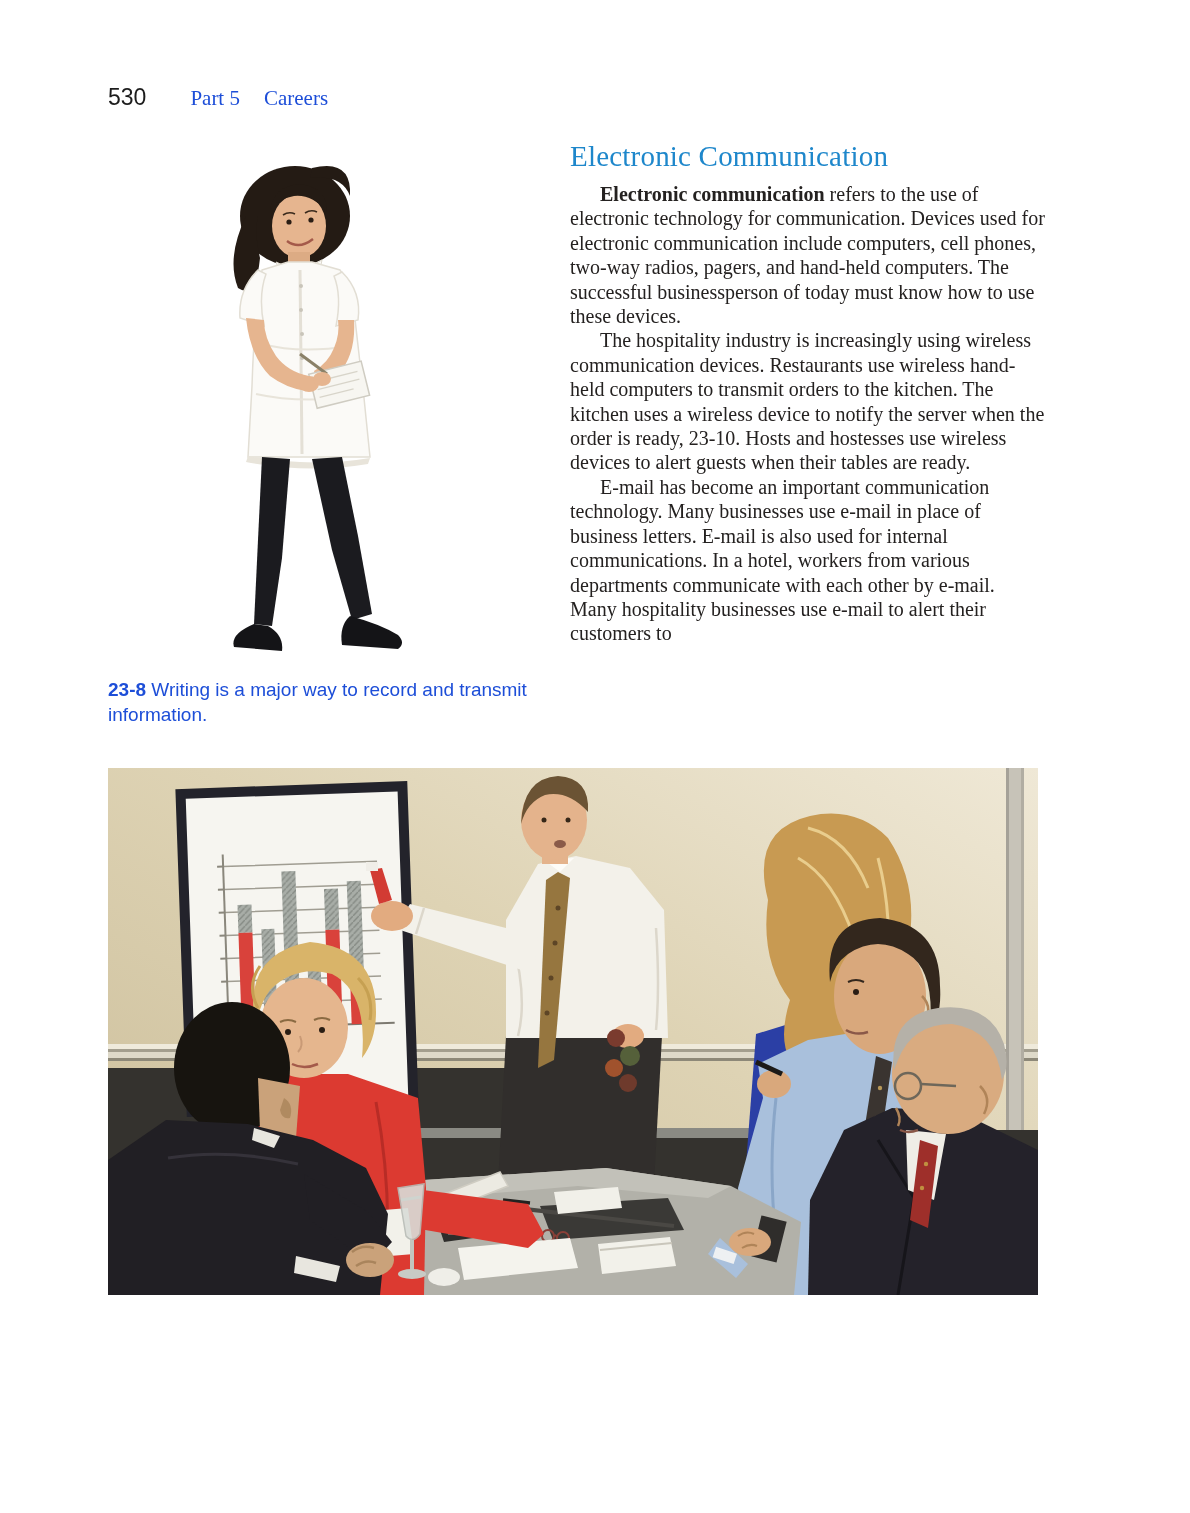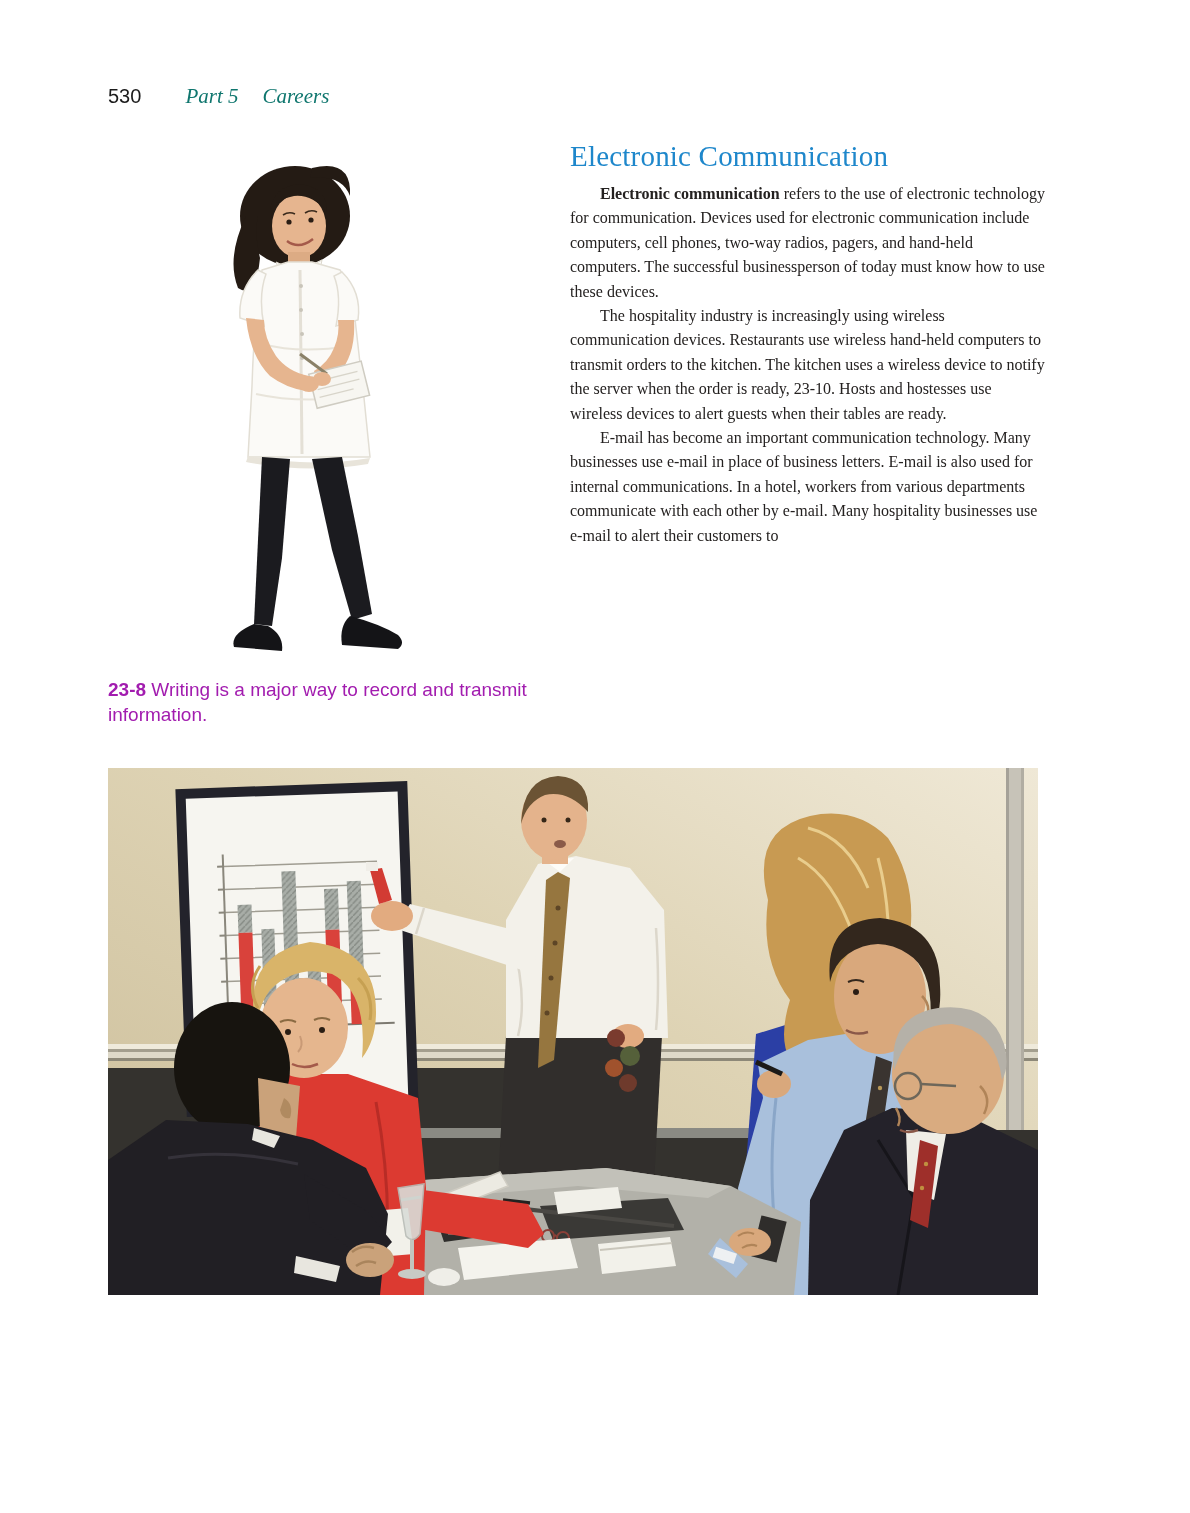"530" .pagenum { font-size: 20px -> 23px }
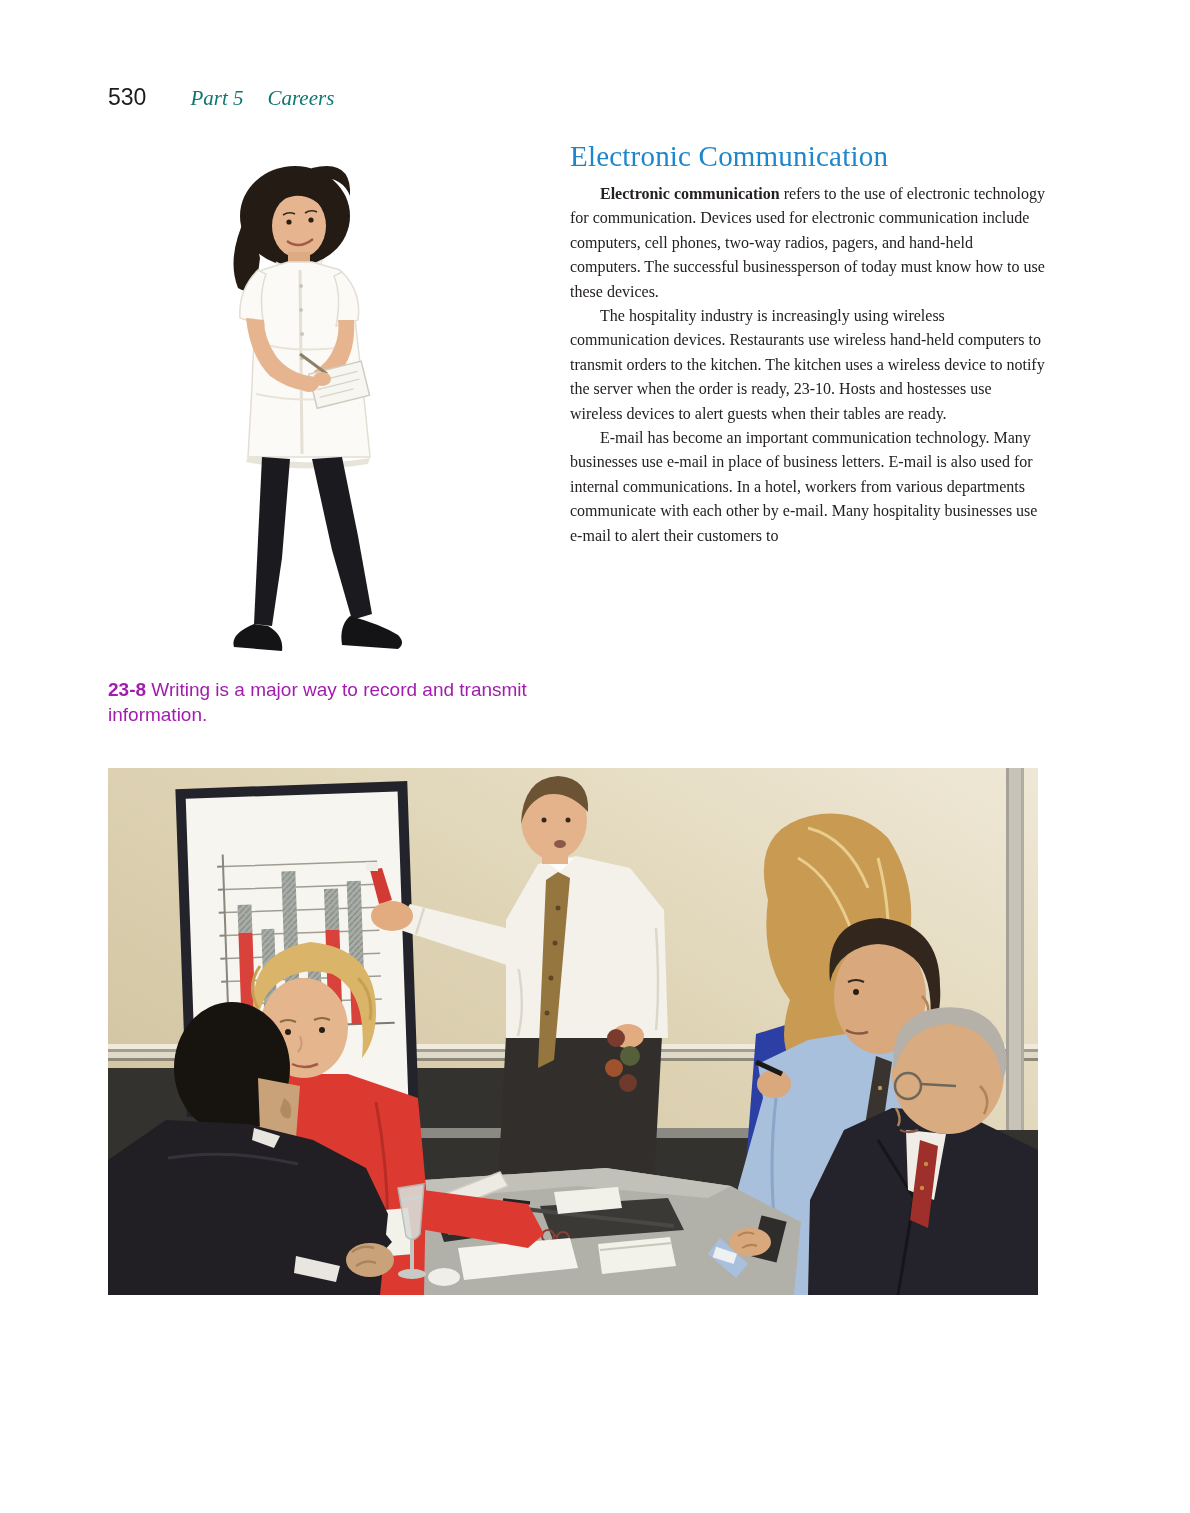"Part 5" .part { color: #0f766e -> #1d4ed8; font-style: italic -> none }
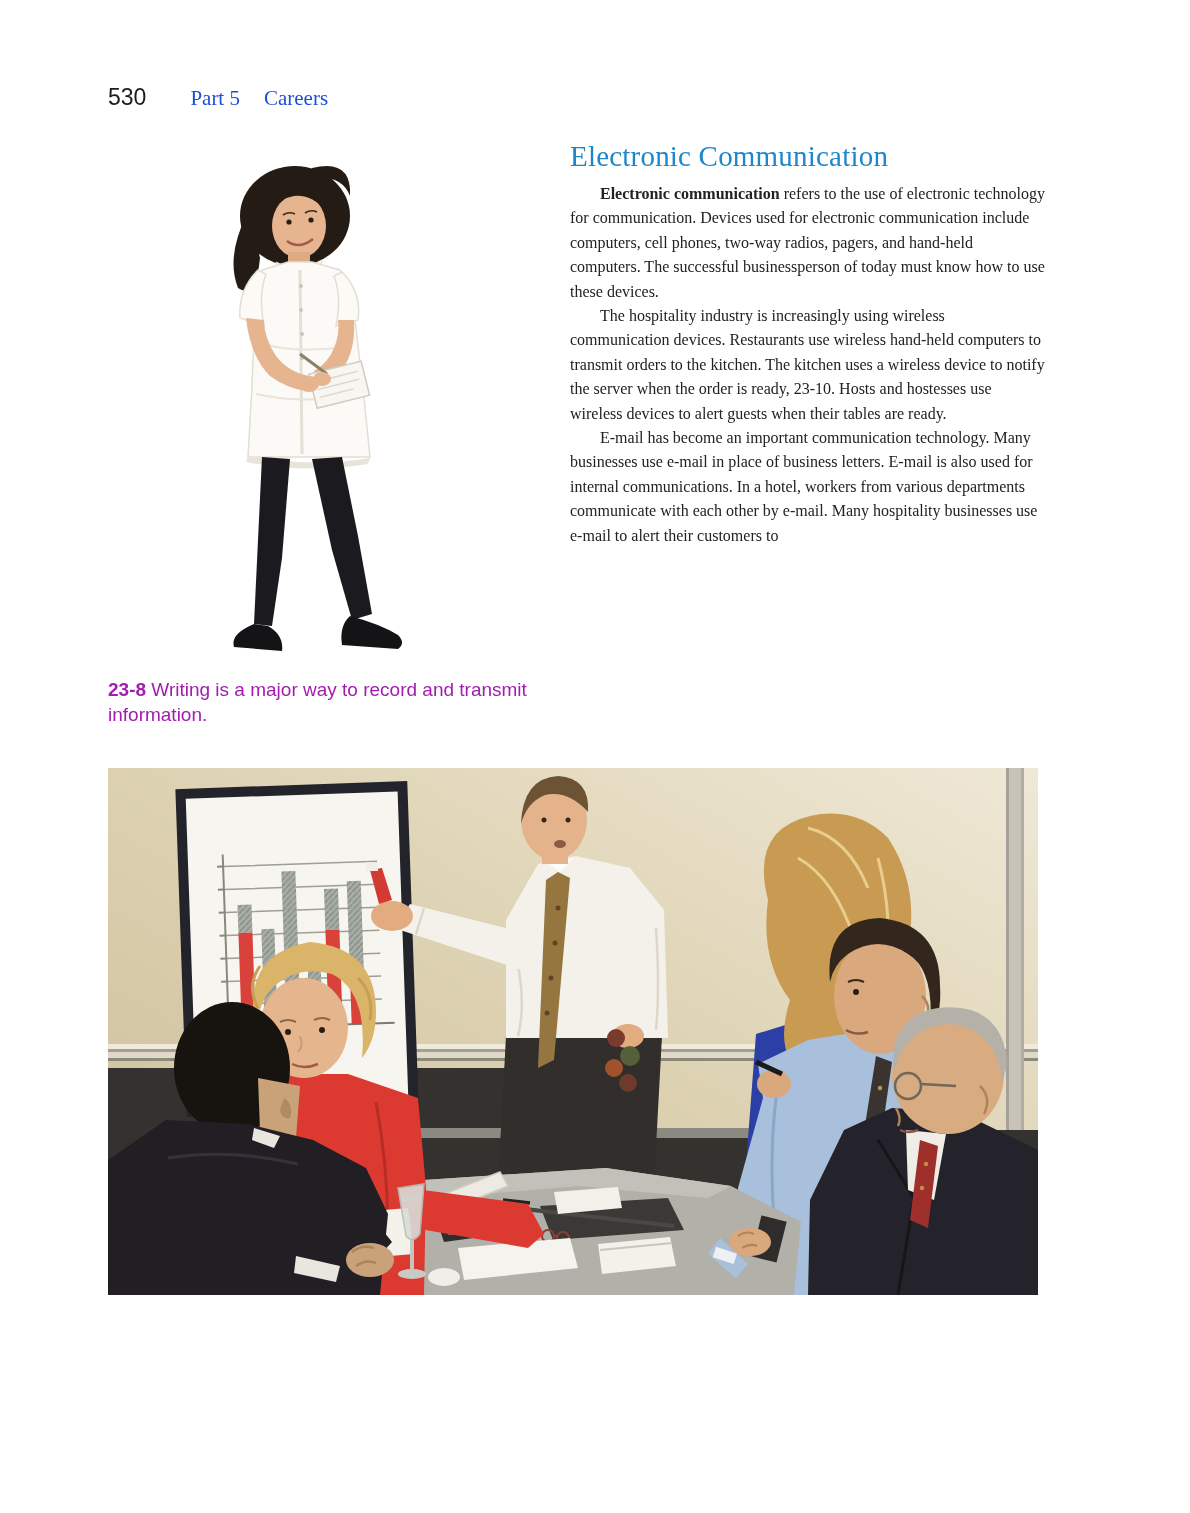"Electronic communication refers to the" .body-p { font-size: 16px -> 20px }
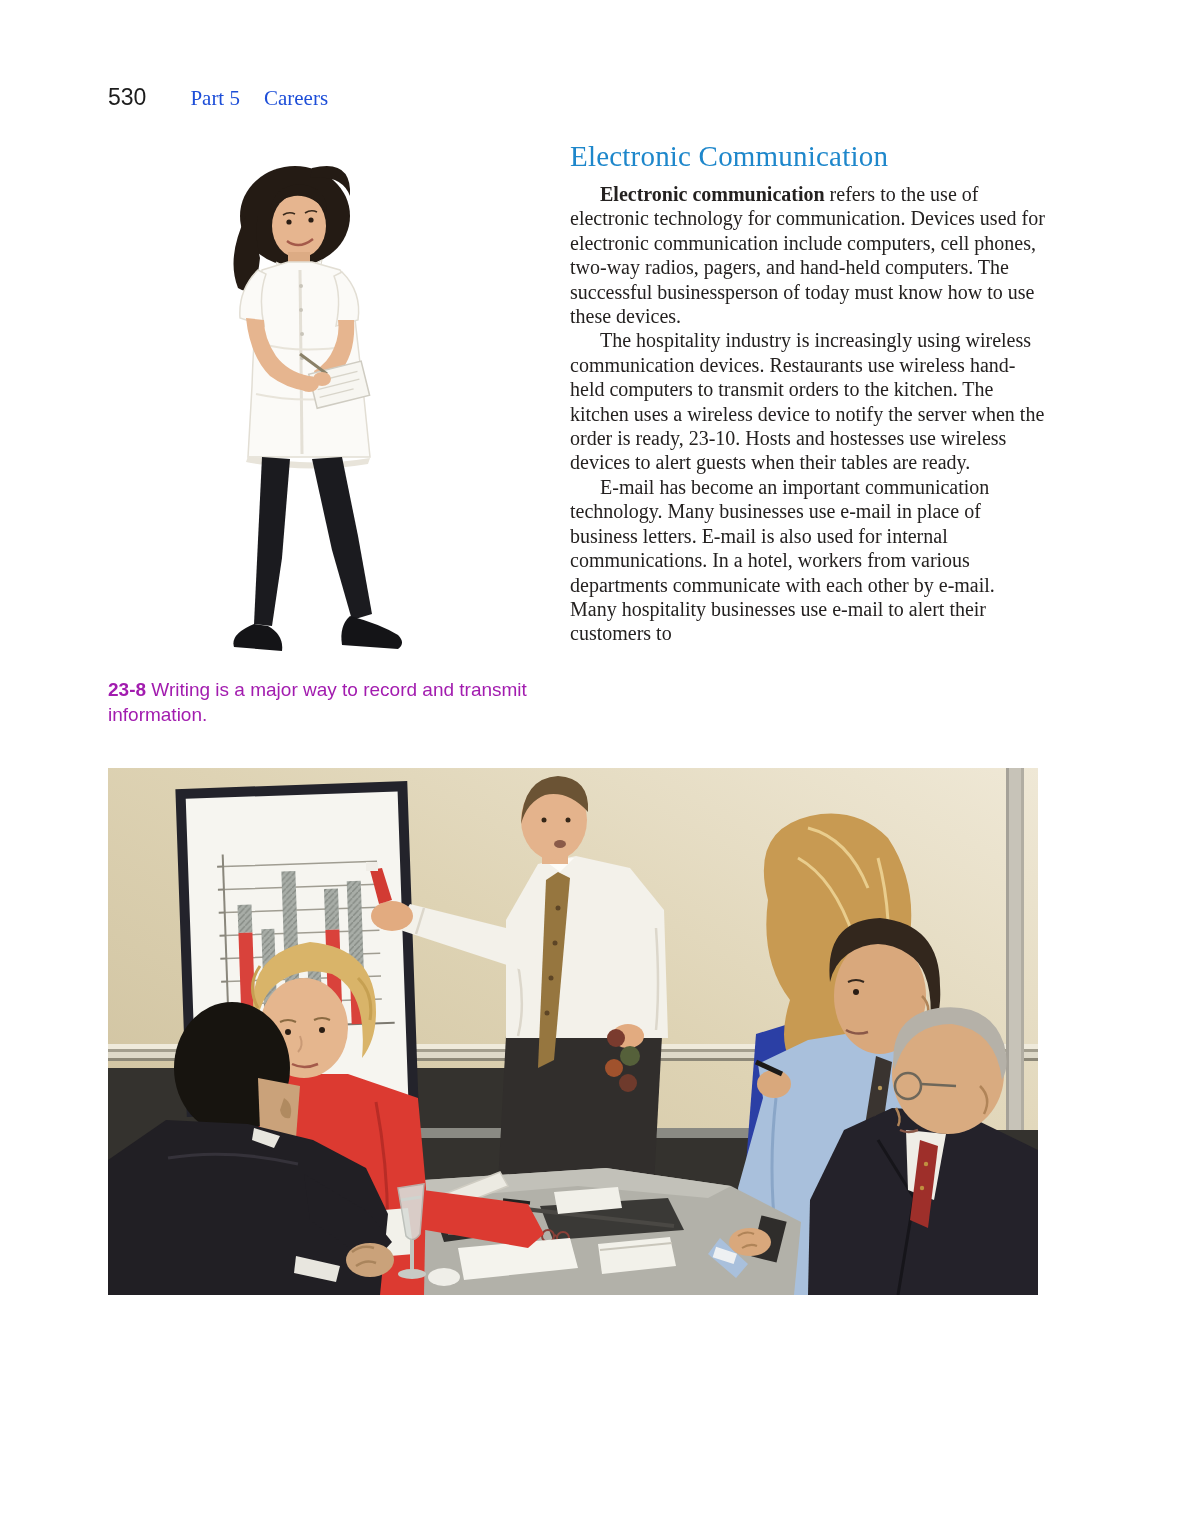"23-8 Writing is a major" .caption { color: #a21caf -> #1d4ed8 }
